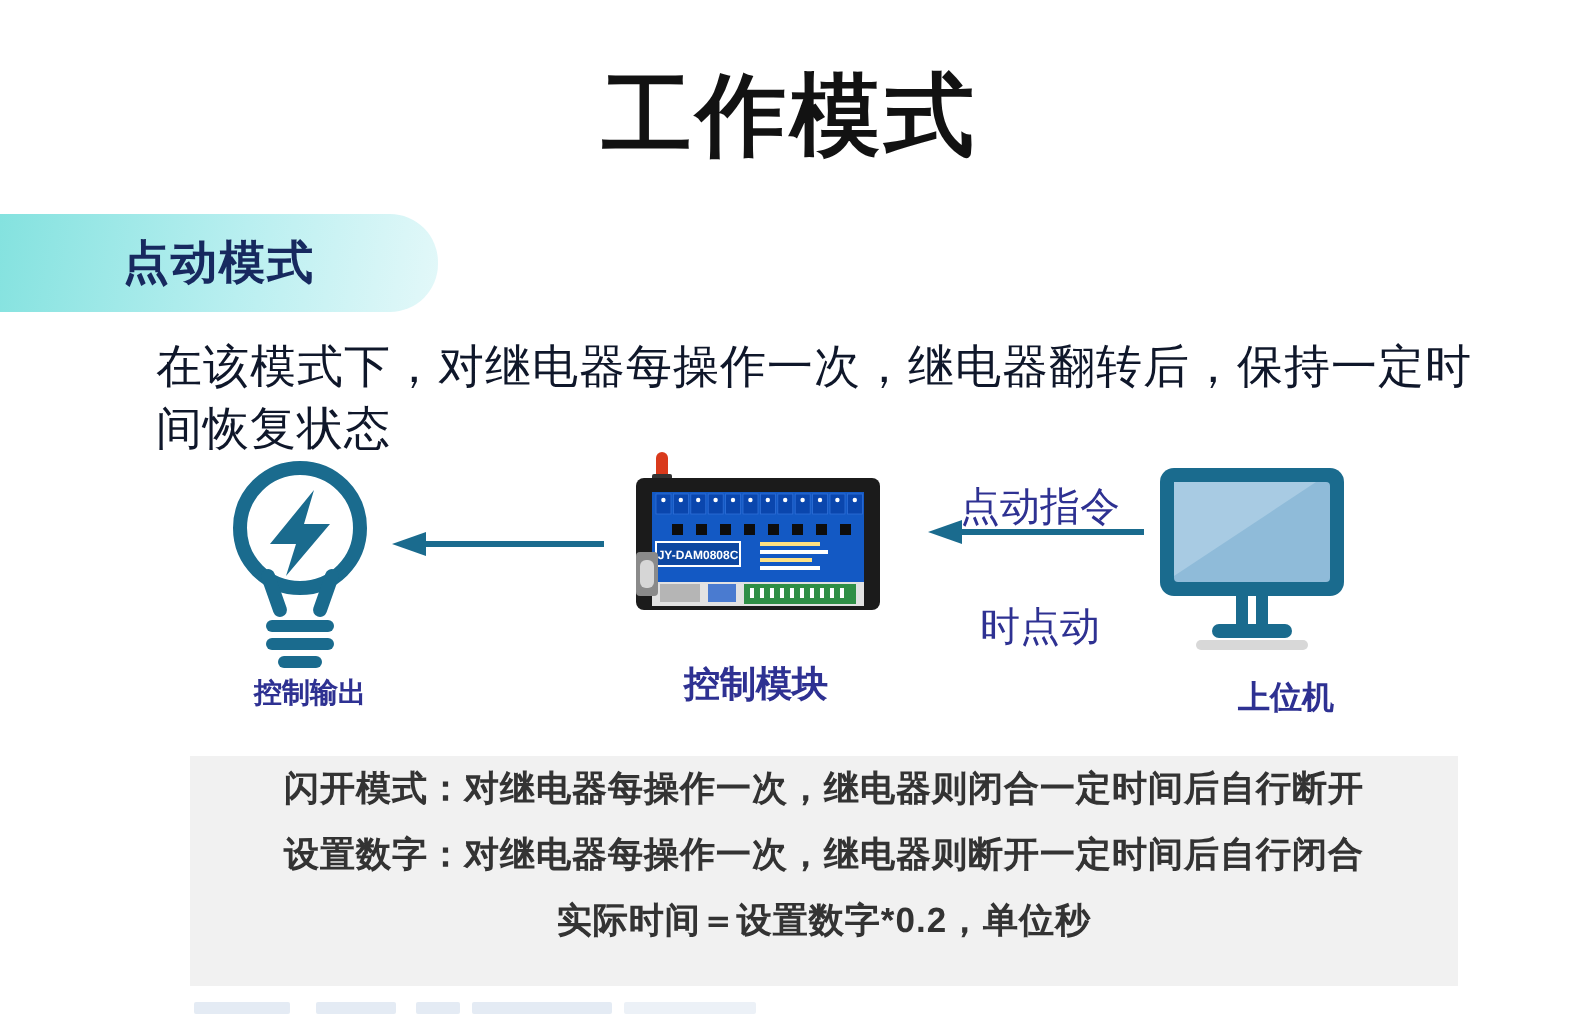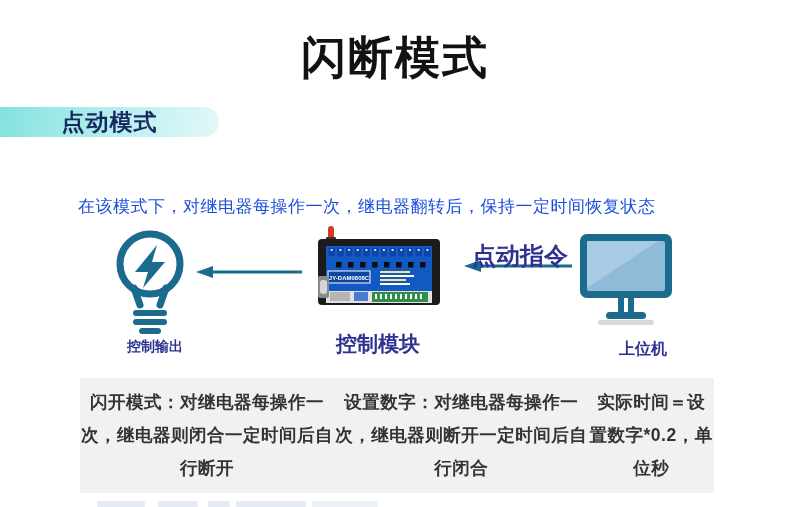"闪断模式" div.page-title { text: 闪断 -> 工作 }
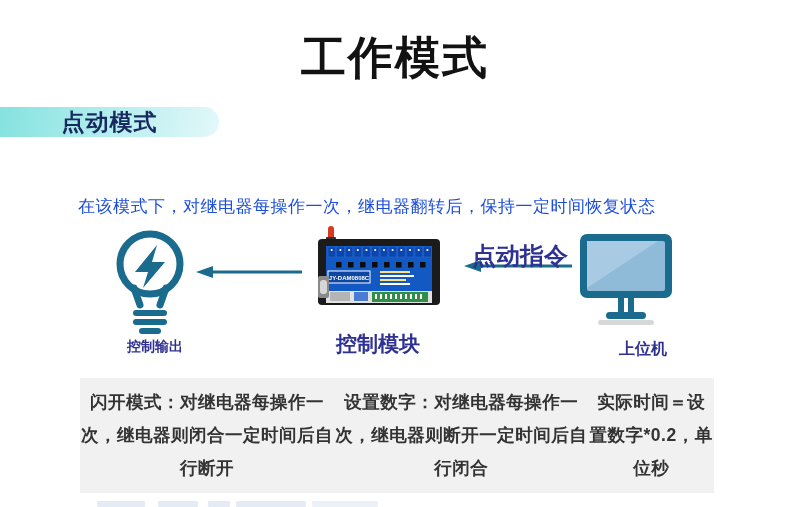"点动模式" .badge { height: 30px -> 49px }
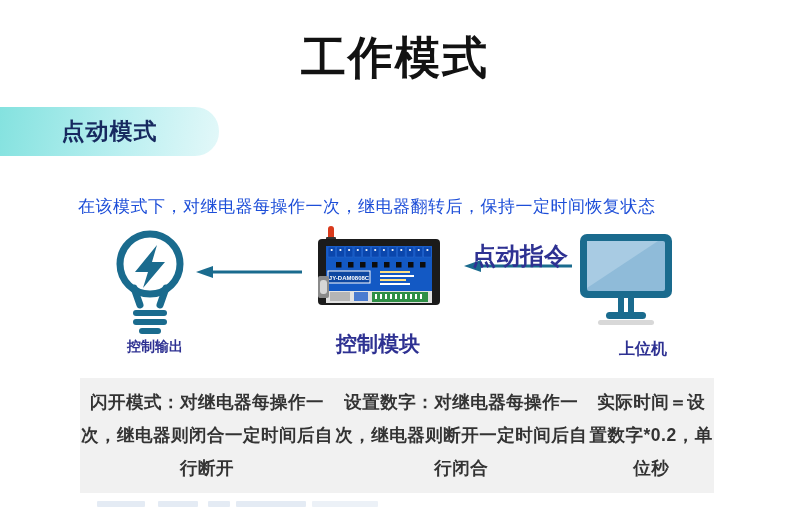"在该模式下，对继电器每操作一次，继电器翻转后，保持一定时间恢复状态" .desc { color: #1d4ed8 -> #0f172a; font-size: 17px -> 23px; margin-top: 27px -> none }
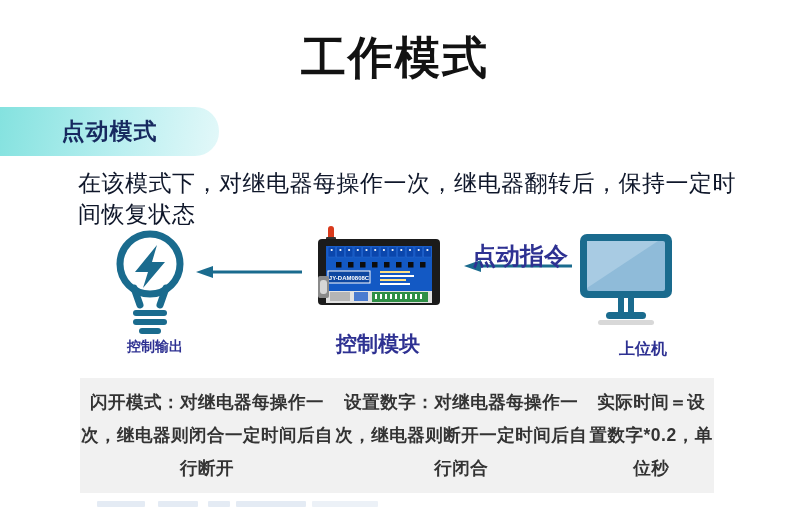"点动指令" .cmd { font-size: 24px -> 20px; font-weight: 700 -> 400 }
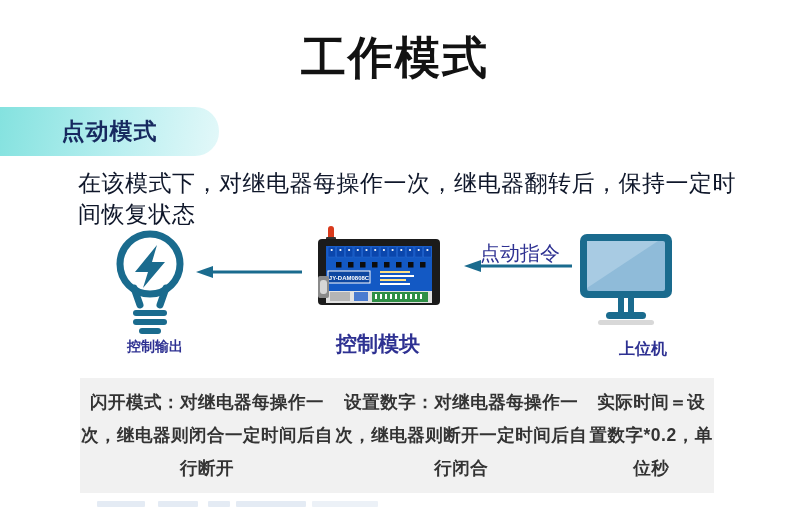"时点动" div.cmd { html: none -> <div>时点动</div> }
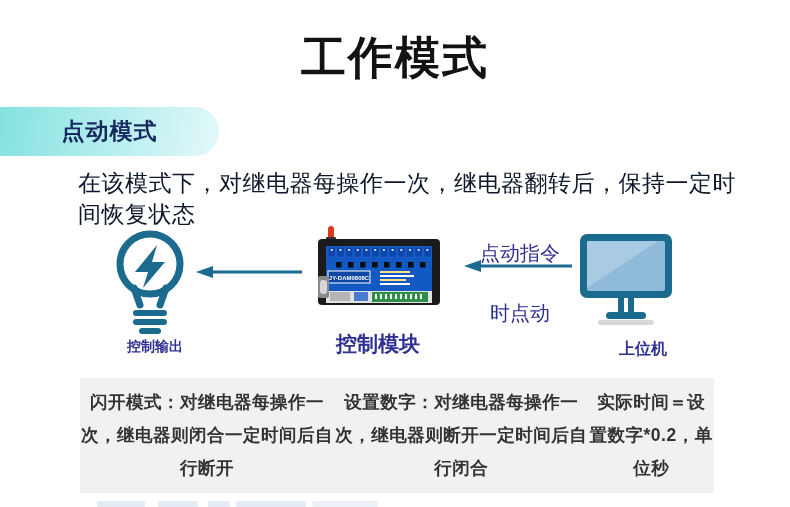"控制模块" .lbl-module { font-size: 21px -> 18px }
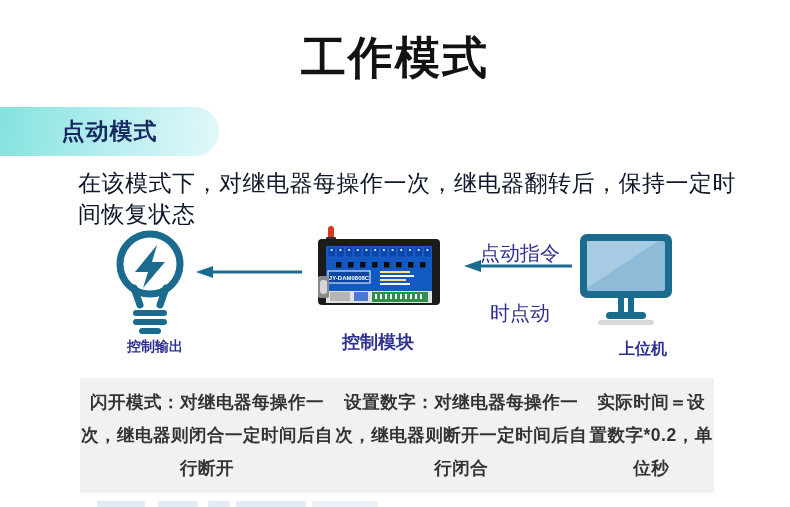"闪开模式：对继电器每操作一次，继电器则闭合一定时间后自行断开" .notes { flex-direction: none -> column; justify-content: center -> flex-start; left: 80px -> 95px }
